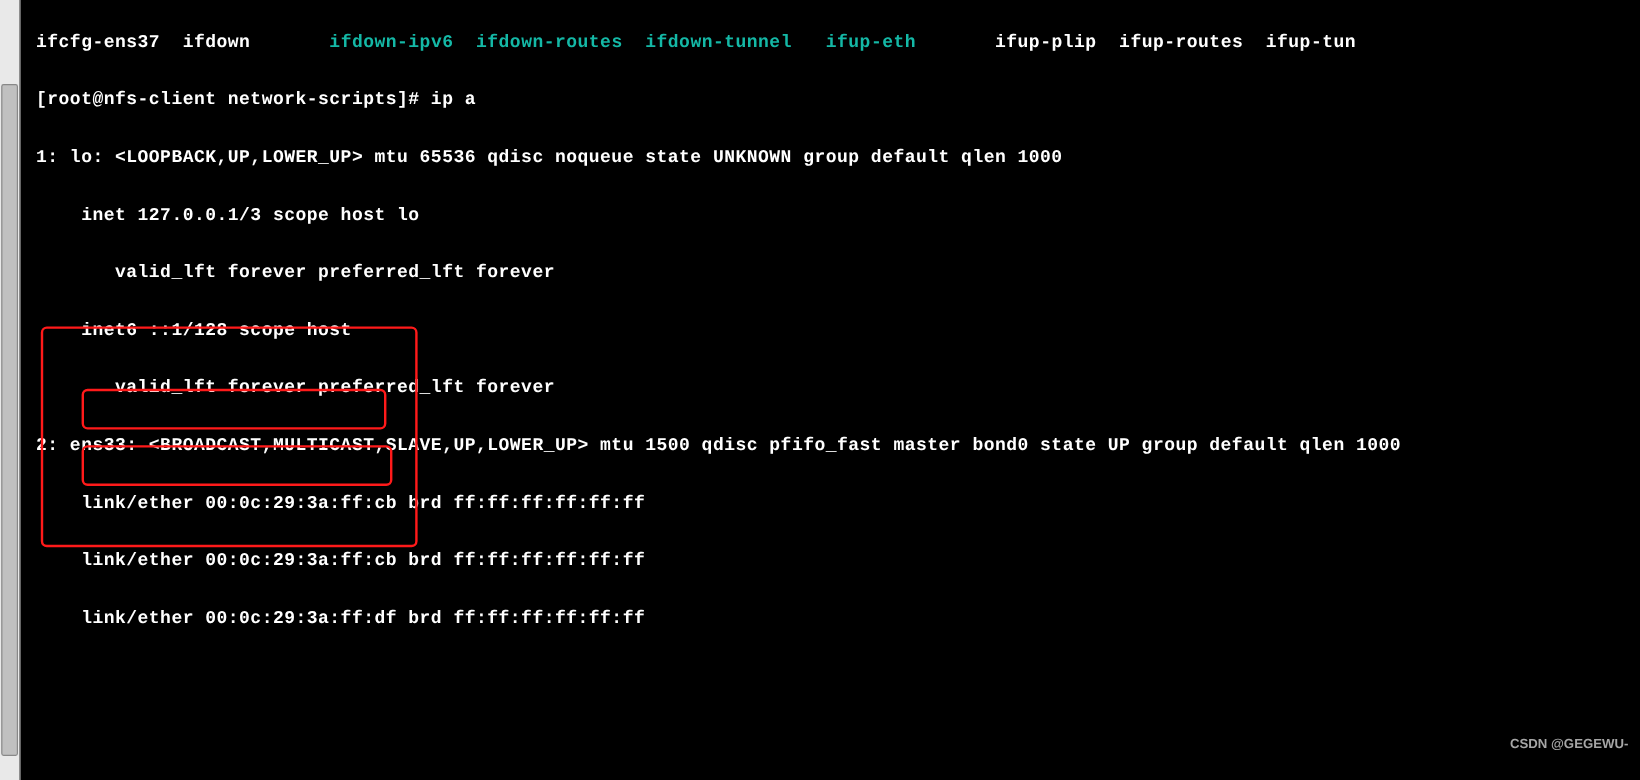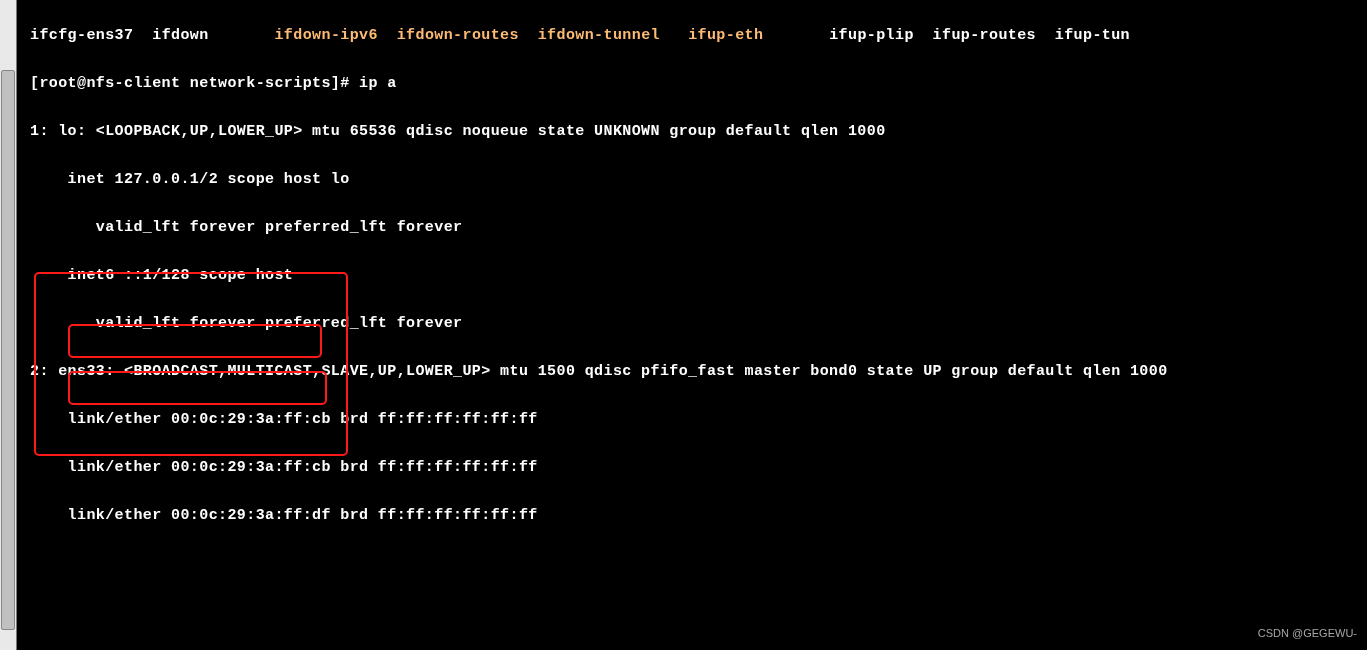"ifdown-ipv6 ifdown-routes ifdown-tunnel" .green { color: #fdba74 -> #14b8a6 }
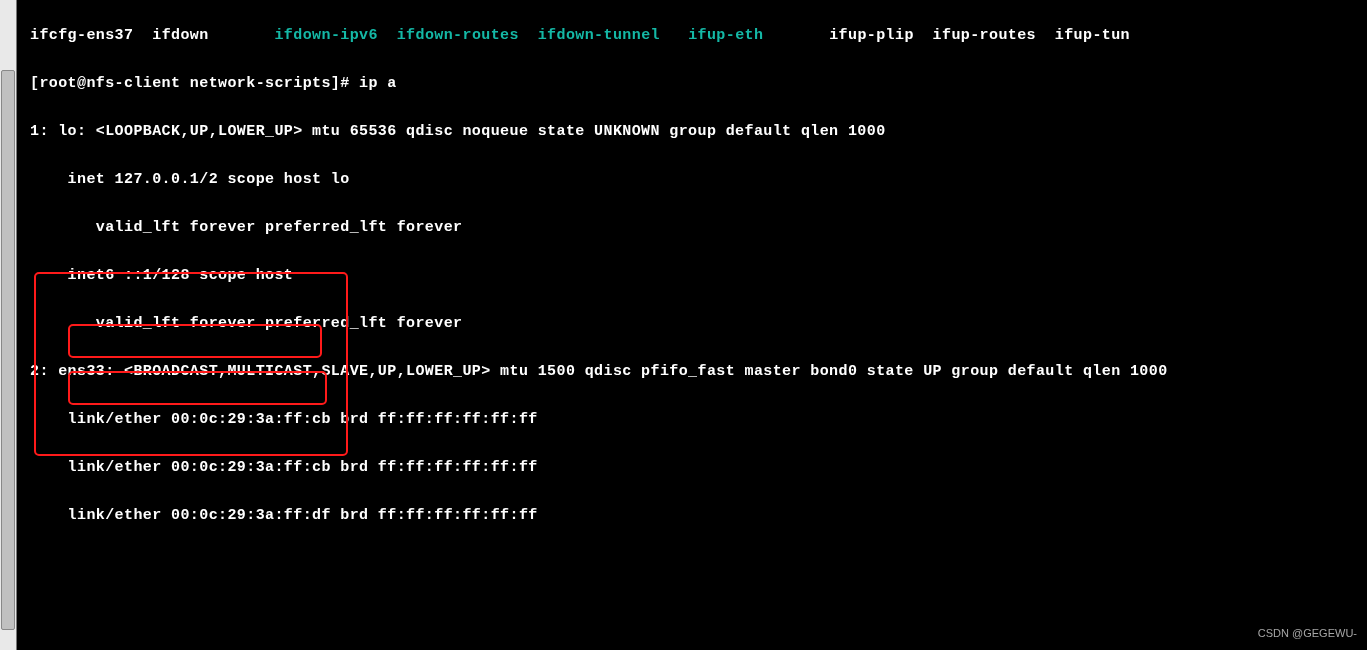"inet 127.0.0.1/2 scope host lo" div { text: 127.0.0.1/2 -> 127.0.0.1/3 }
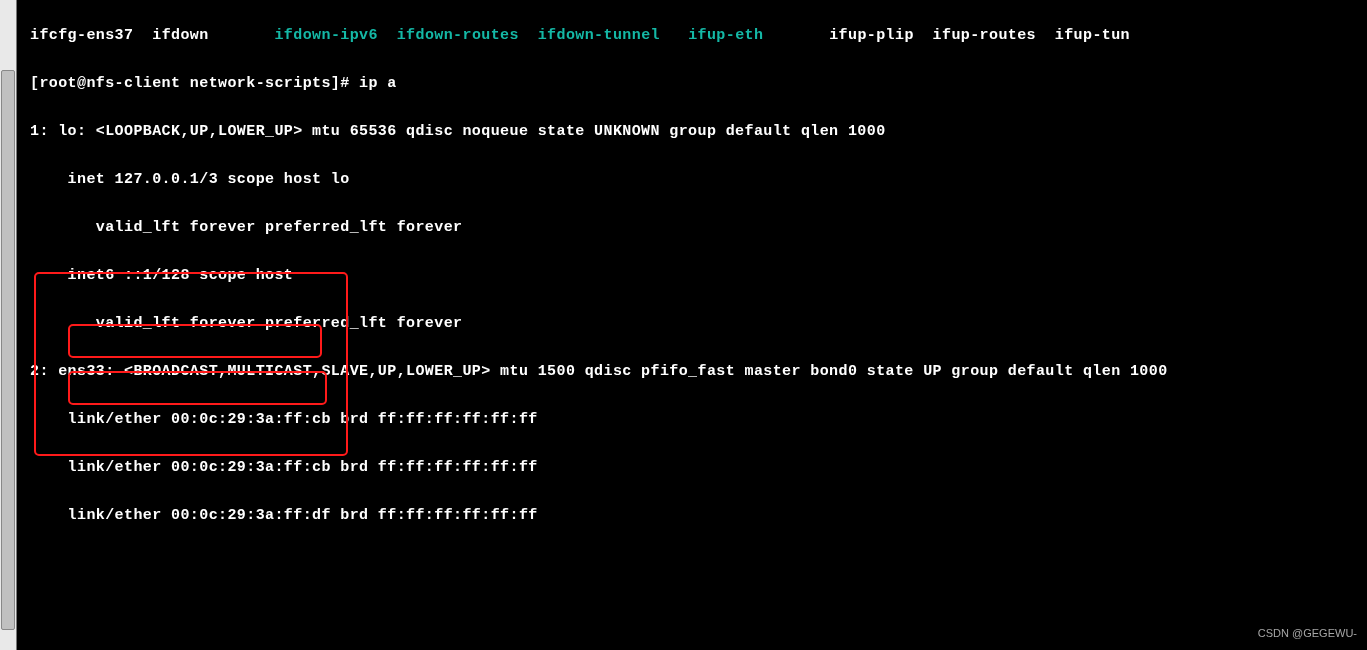"CSDN @GEGEWU-" .watermark { bottom: 5px -> 18px; font-weight: normal -> bold }
